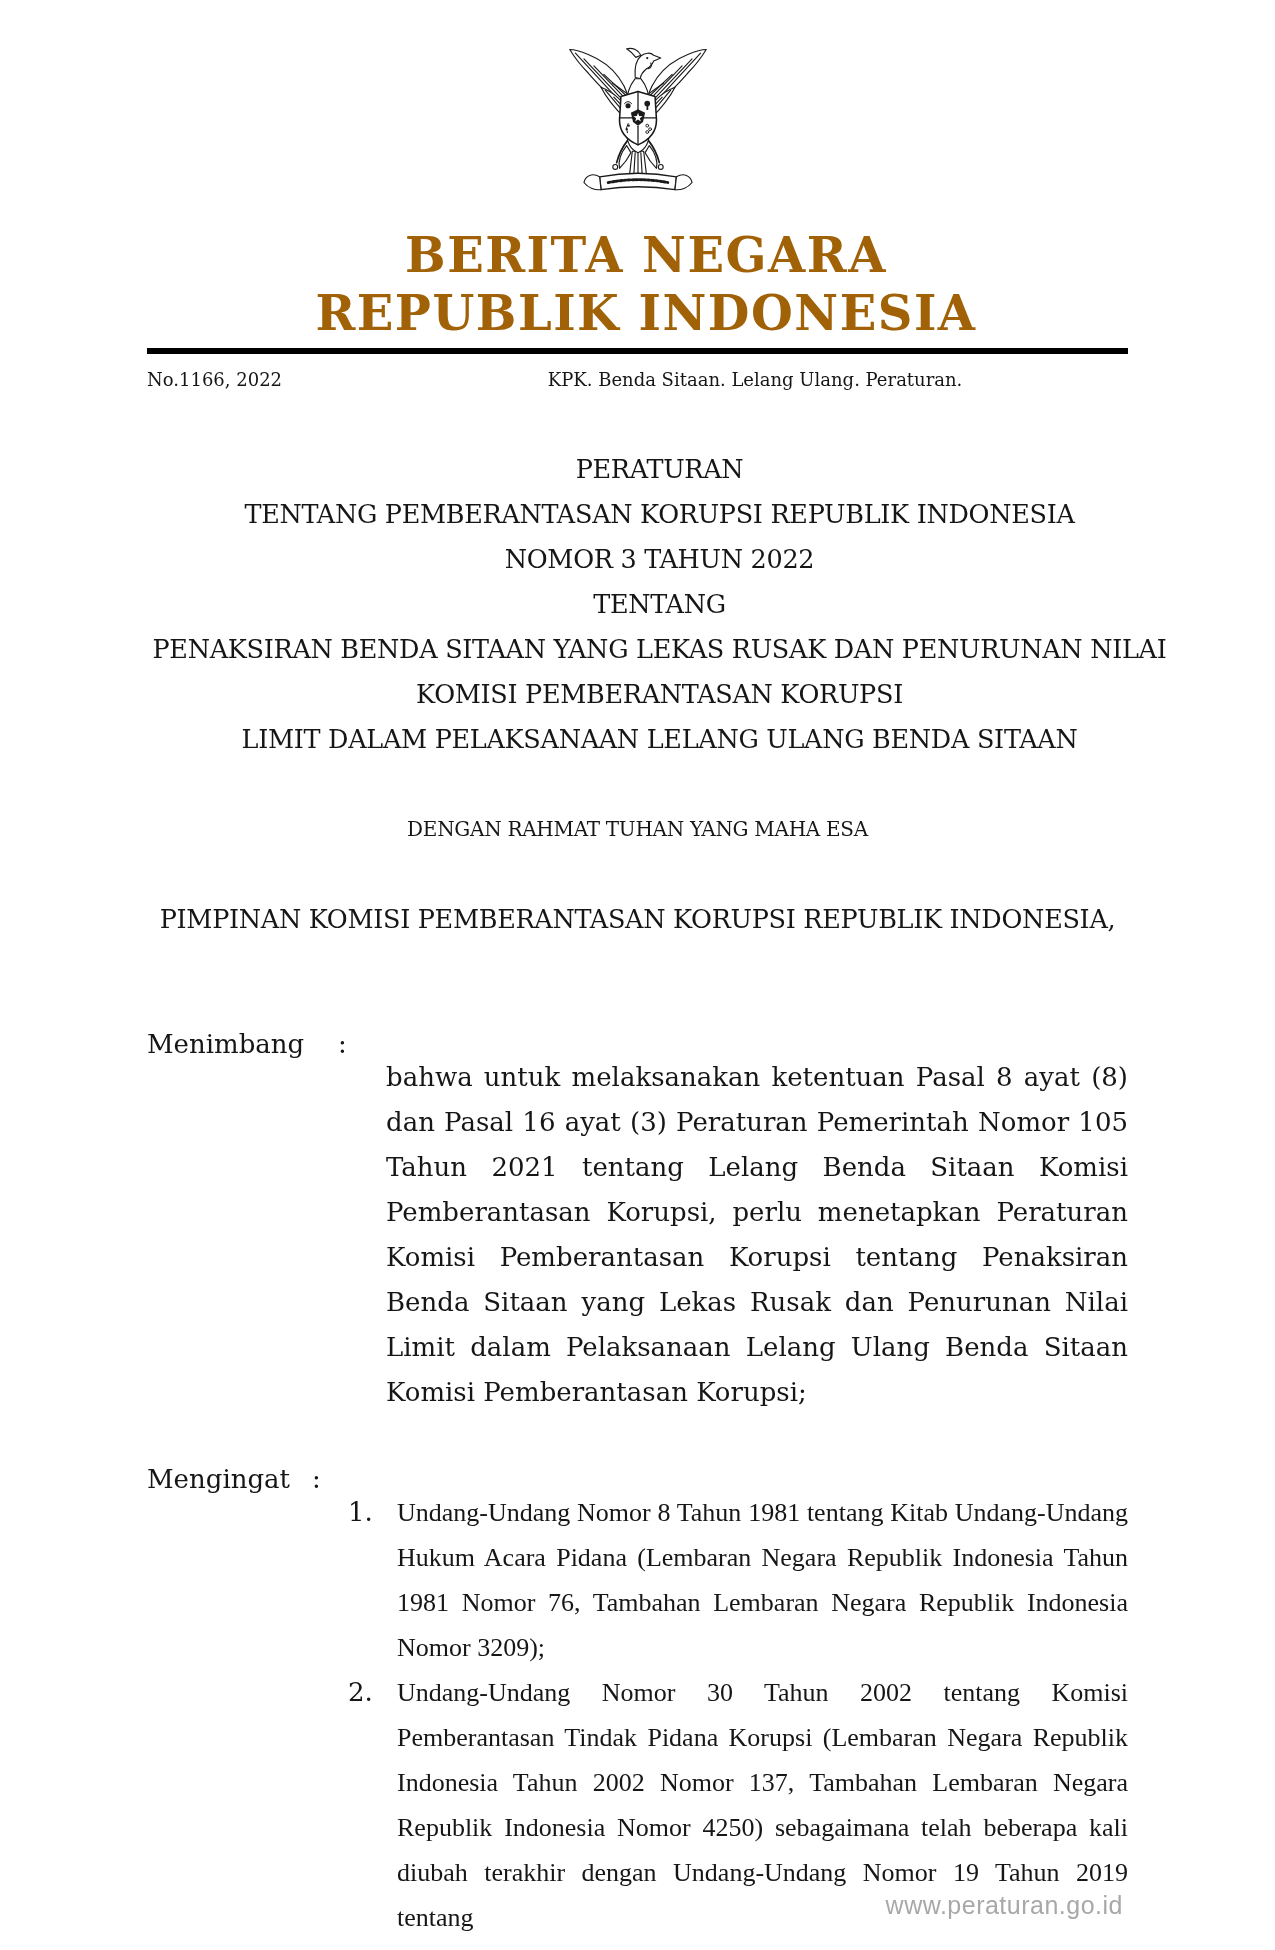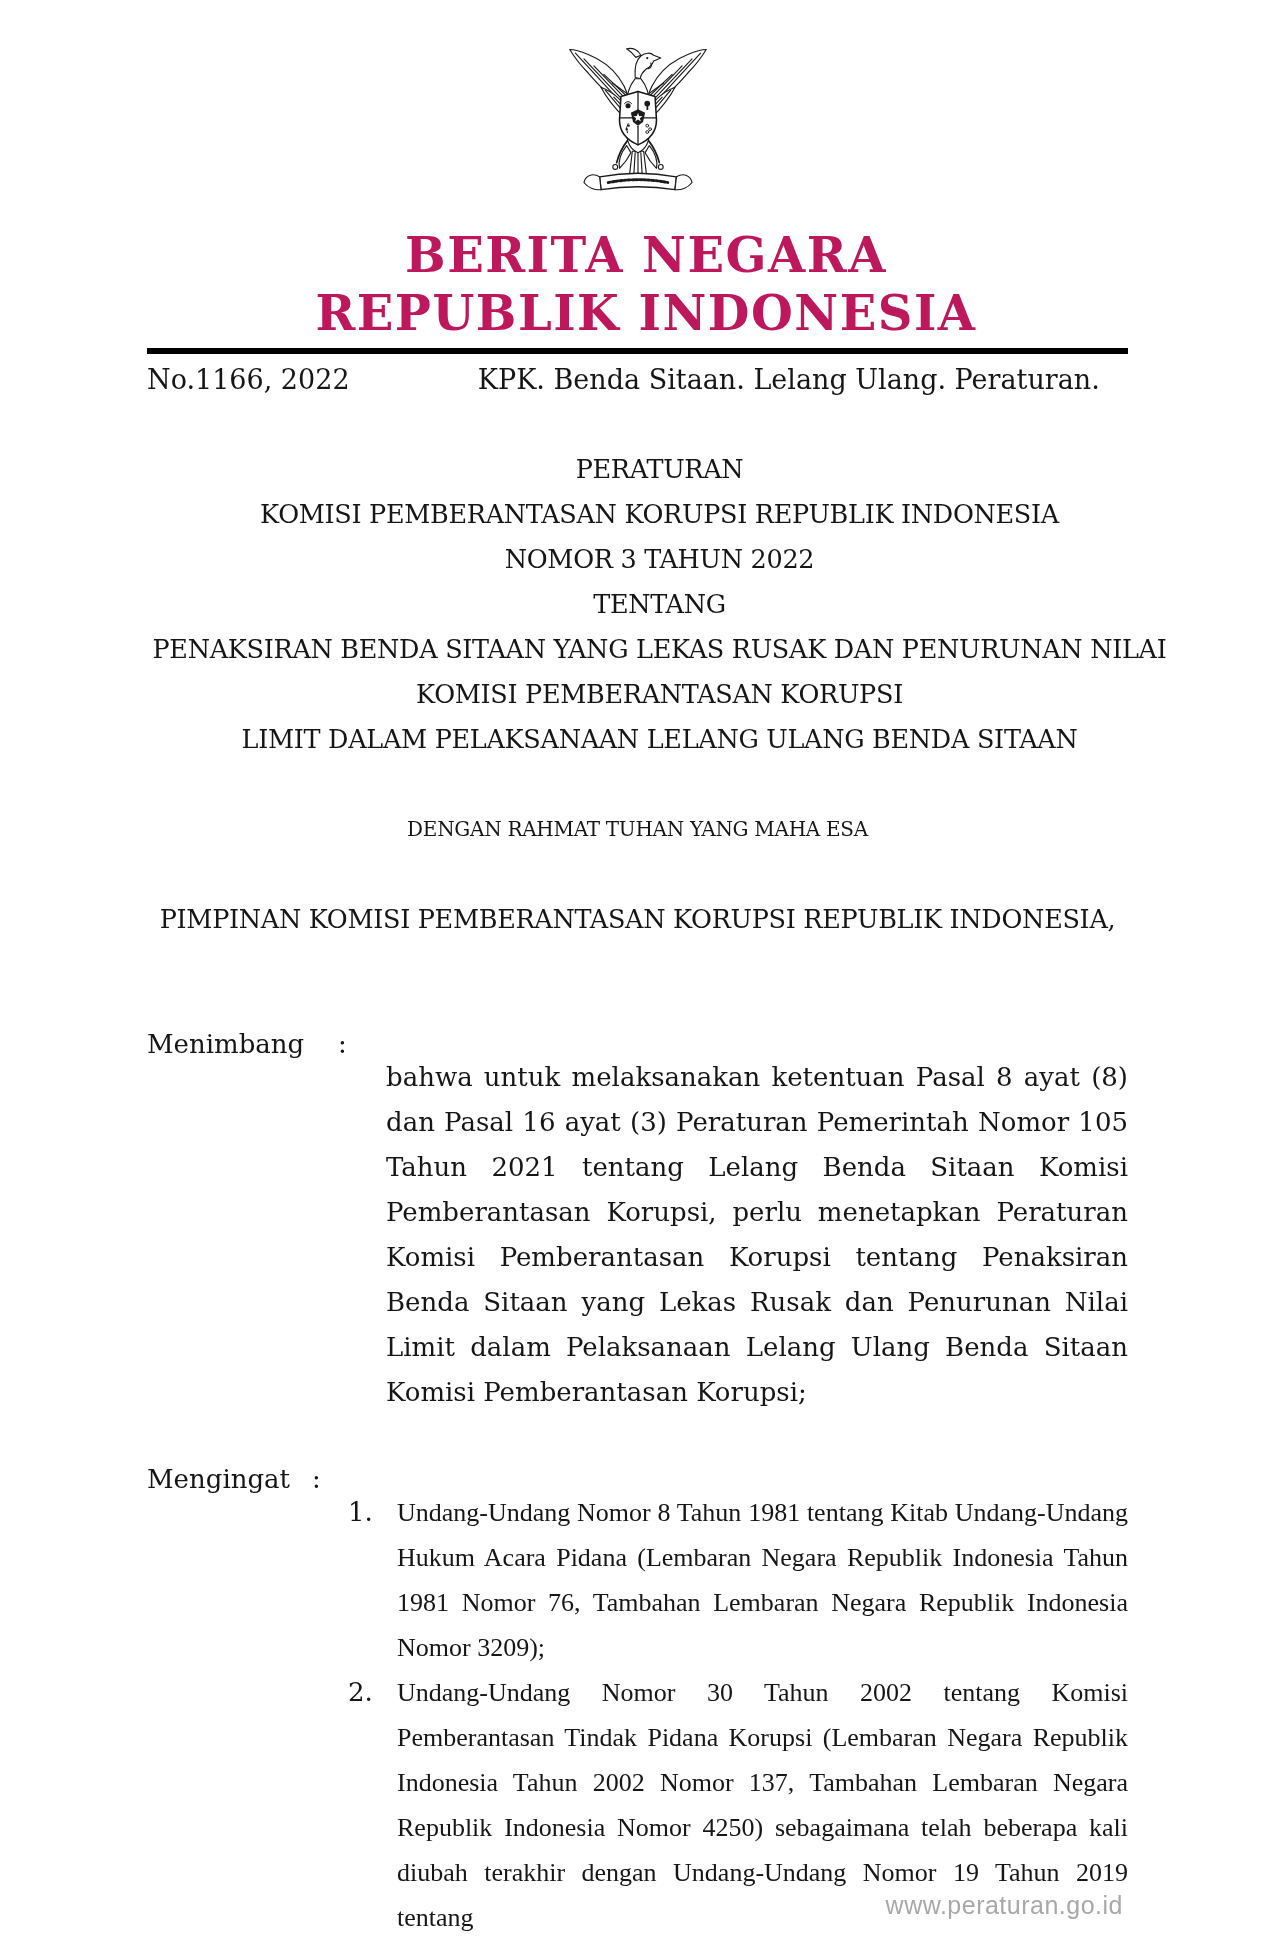"BERITA NEGARA" .masthead-title { color: #be185d -> #a16207 }
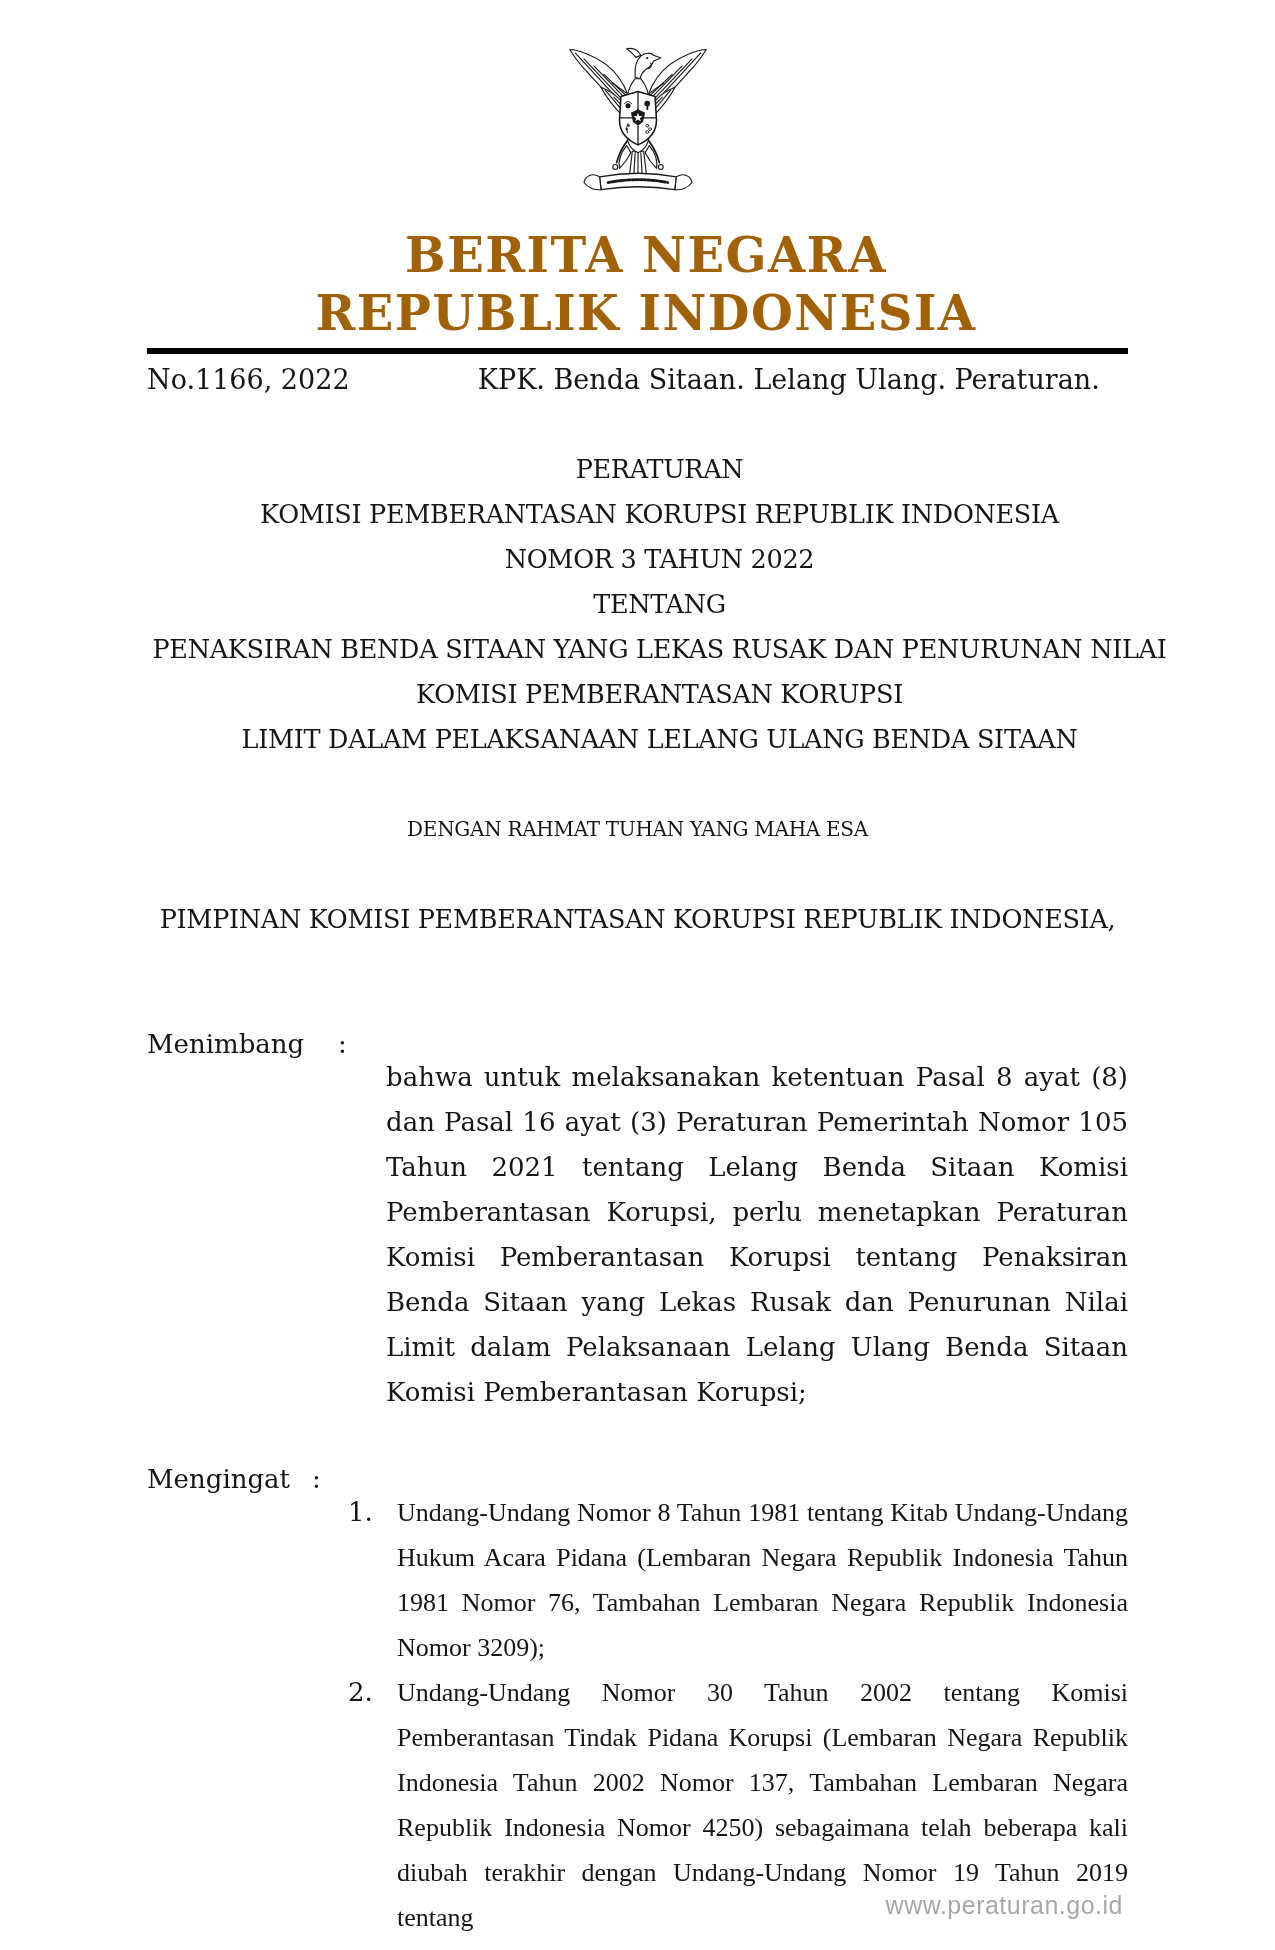"No.1166, 2022" .header-row { font-size: 27px -> 18px }
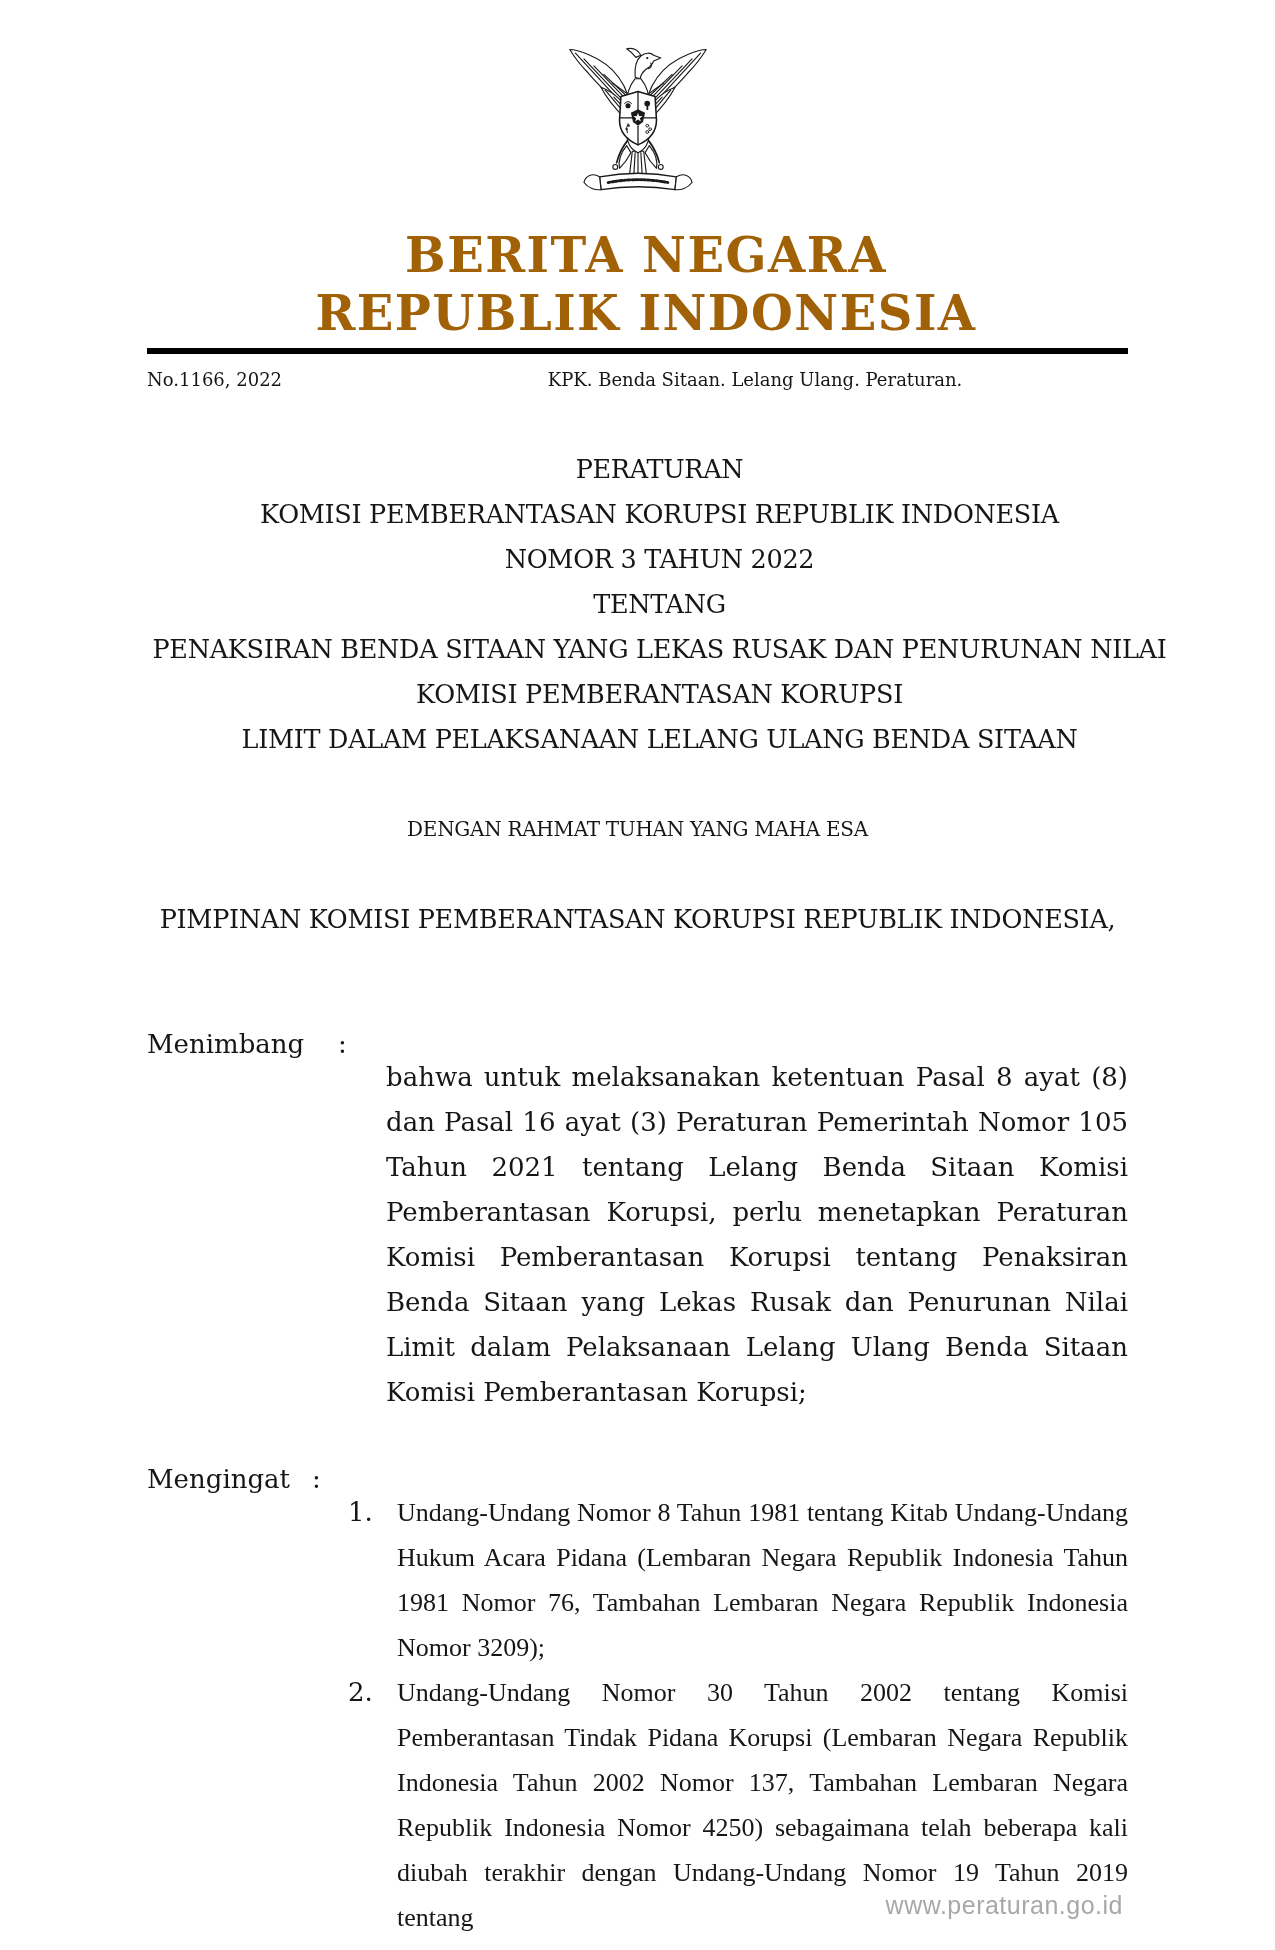"KOMISI PEMBERANTASAN KORUPSI REPUBLIK" div.title-line { text: KOMISI -> TENTANG }
